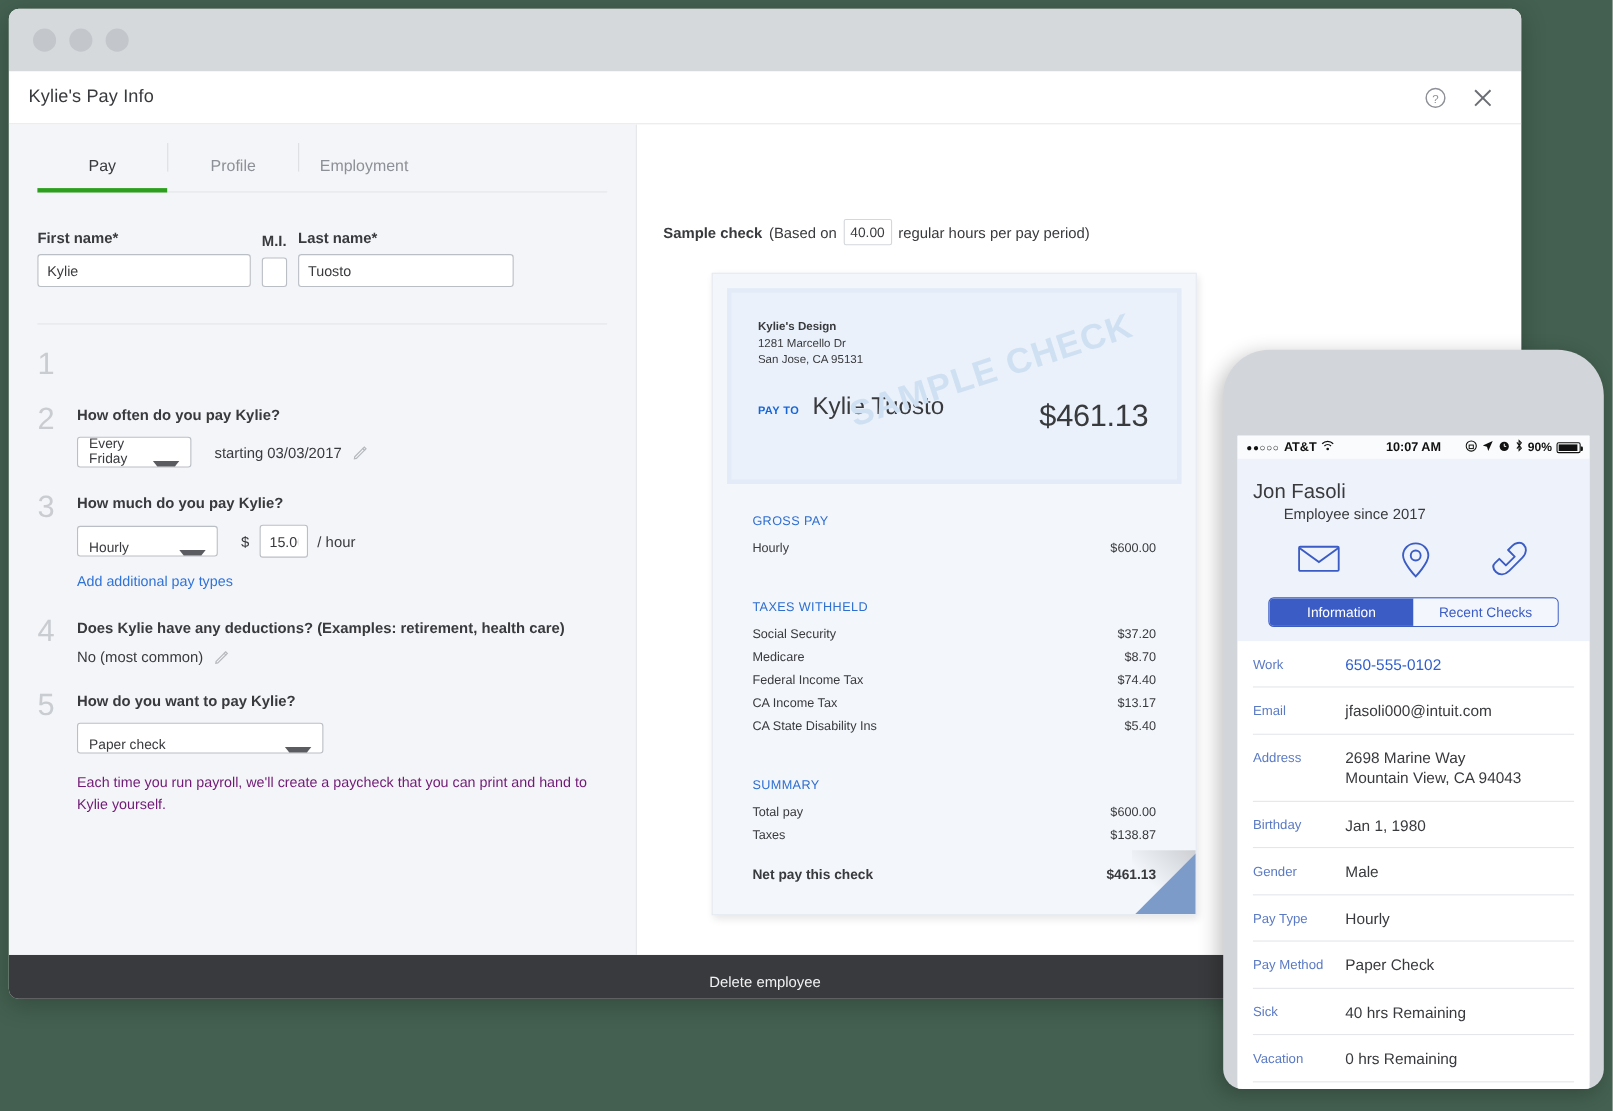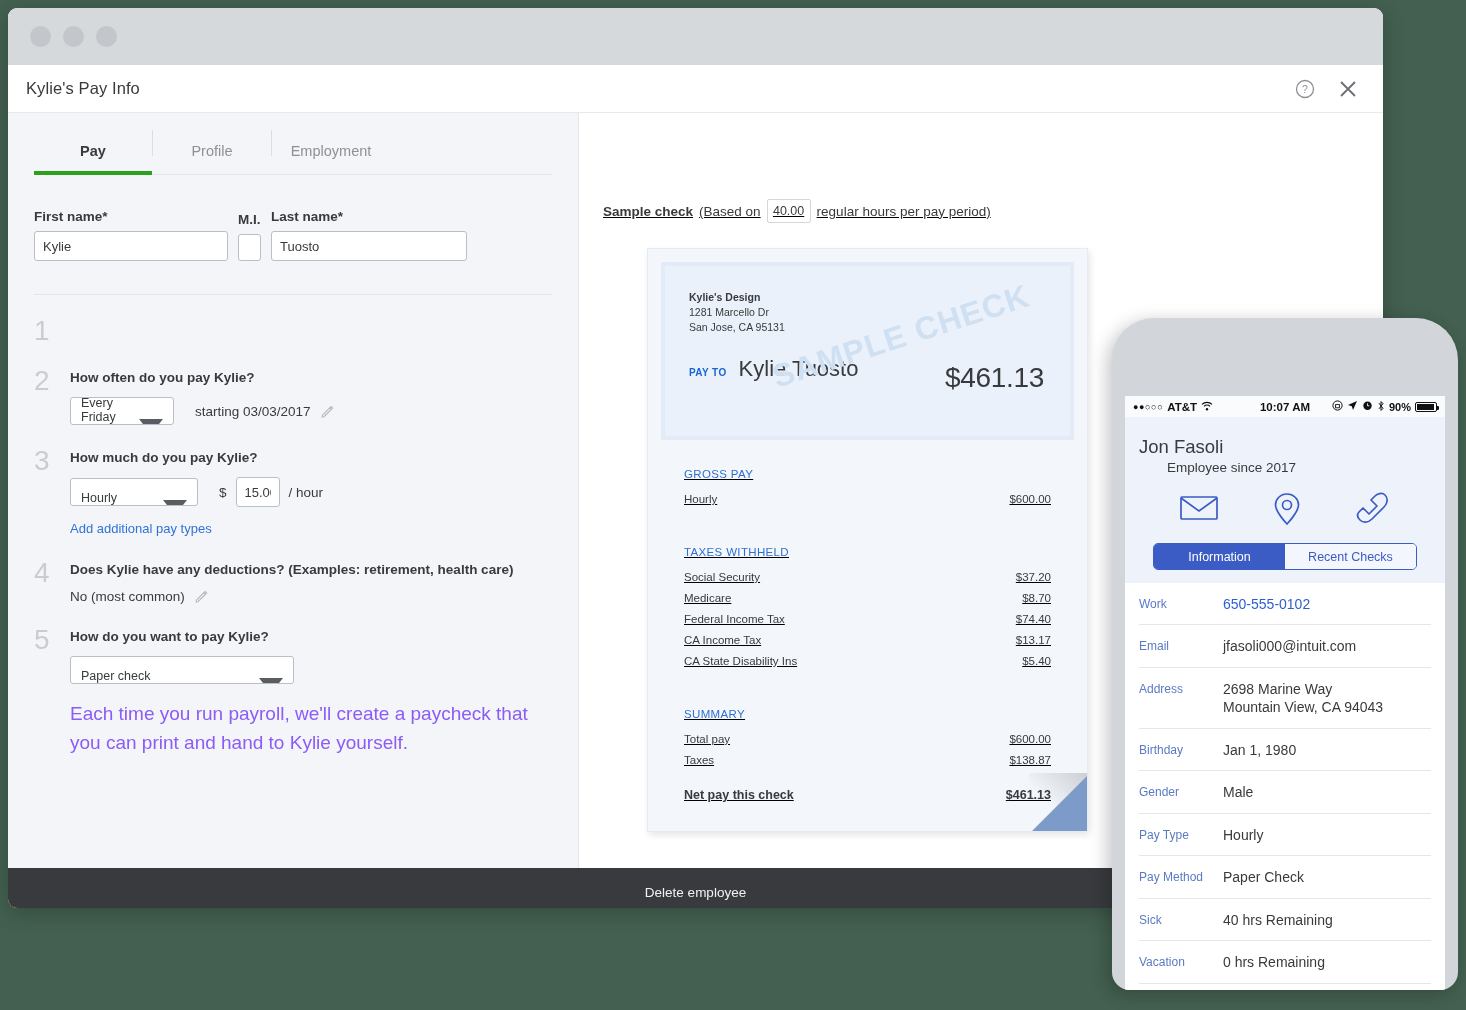"Pay" .tab.active { font-weight: bold -> normal }
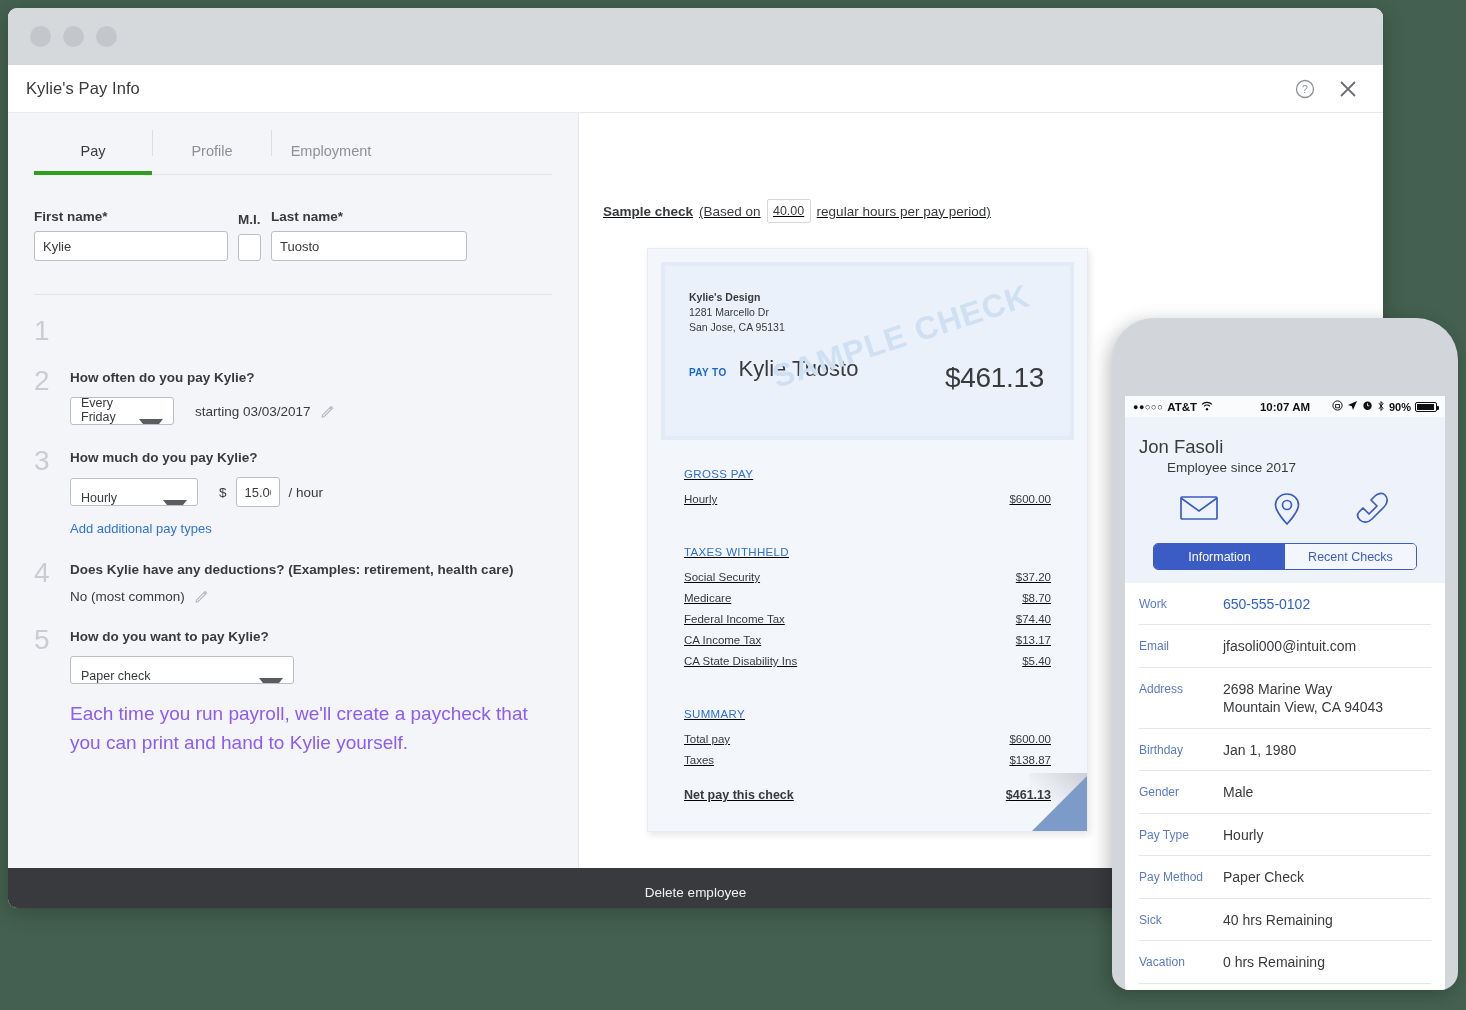"Sample check" #right-pane { text-decoration: underline -> none }
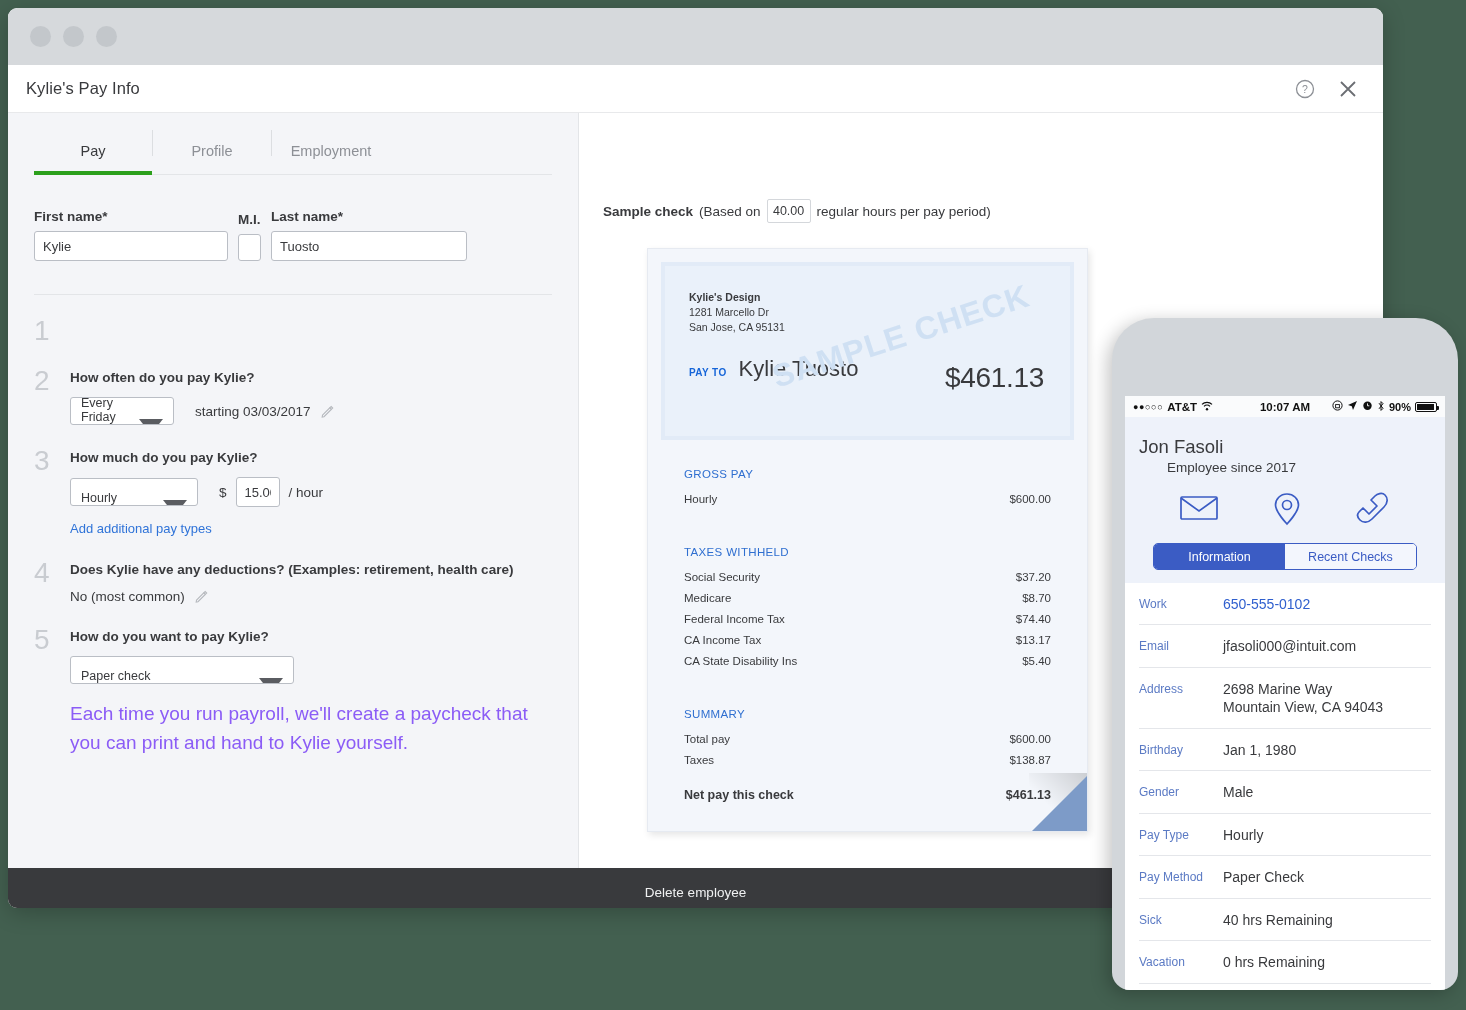"Each time you run payroll," .note { color: #8b5cf6 -> #701a75; font-size: 19px -> 13px }
